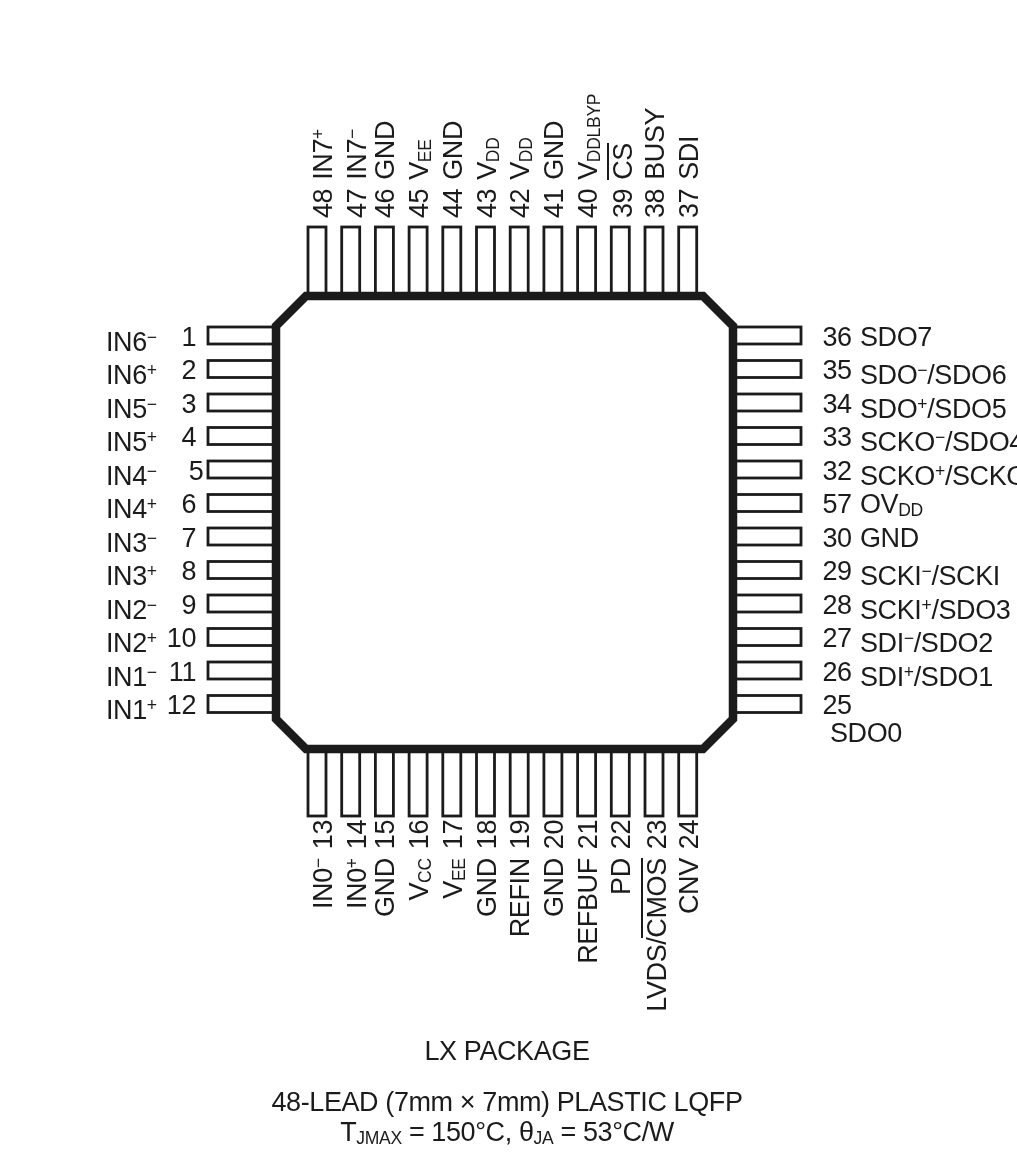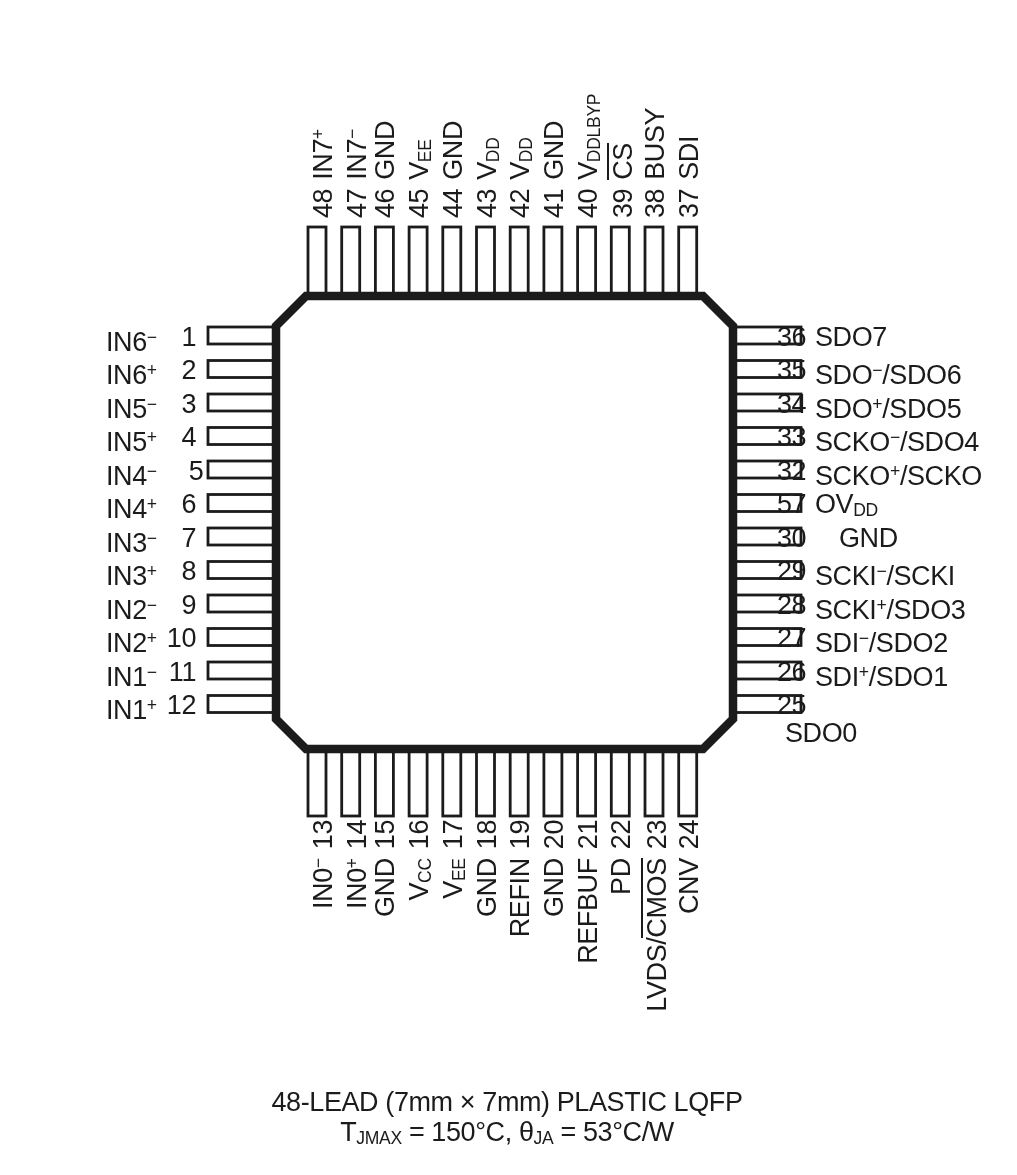"36" .row-right { left: 777px -> 822px; text-align: none -> center }
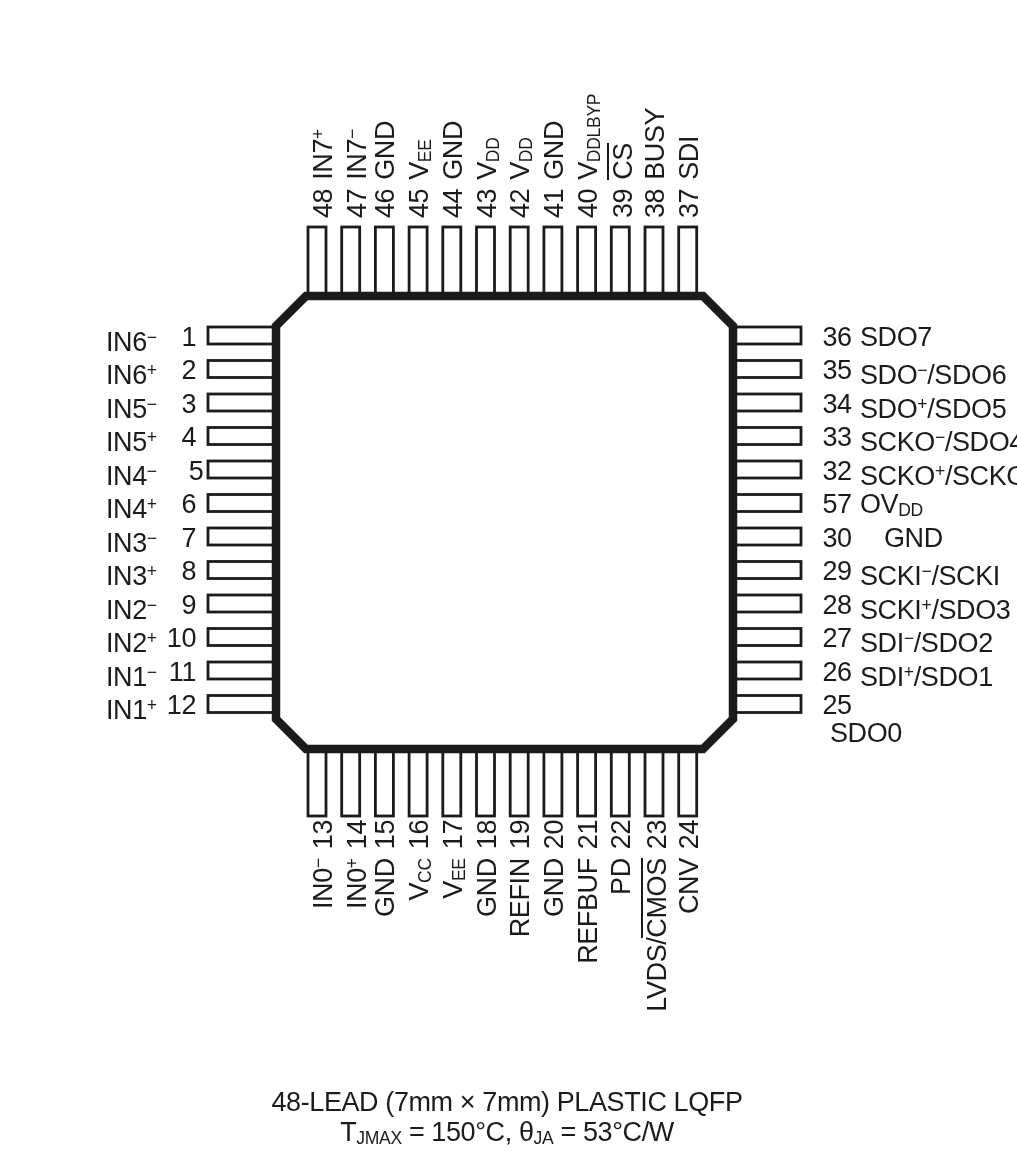"30" div.txt { gap: 24px -> none }
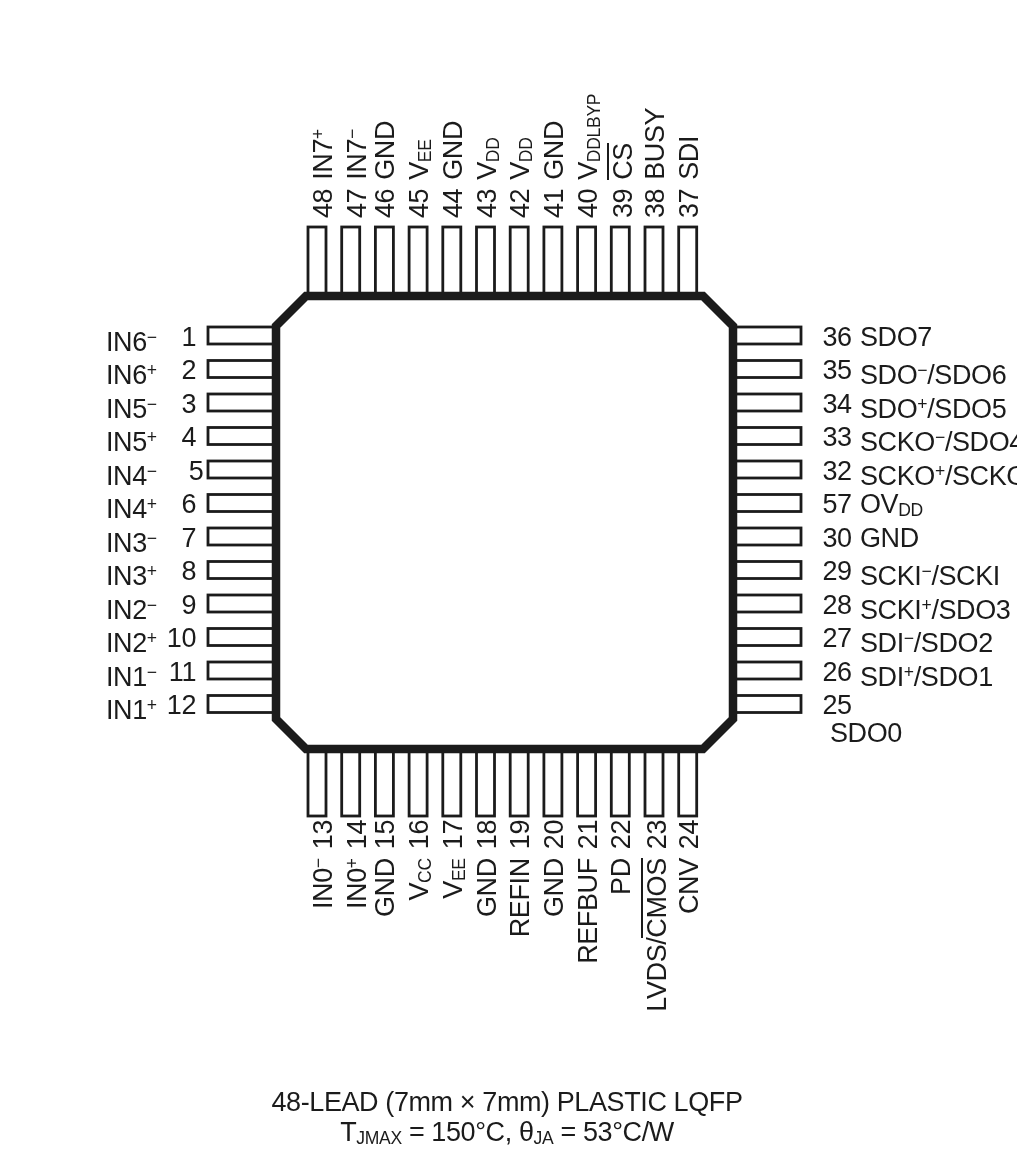"LX PACKAGE" div.txt { html: none -> <div>LX PACKAGE</div> }
